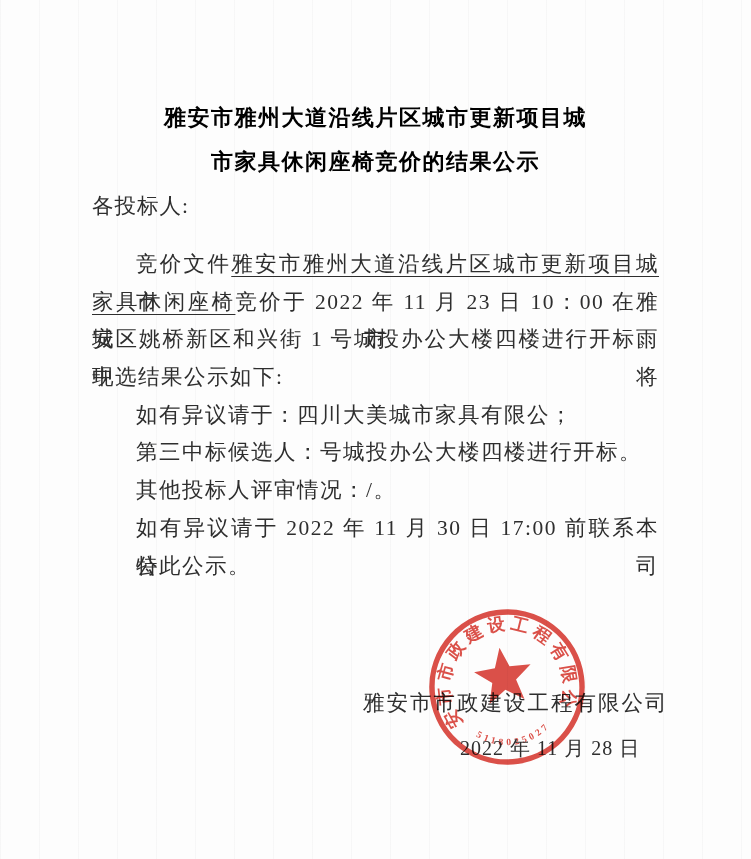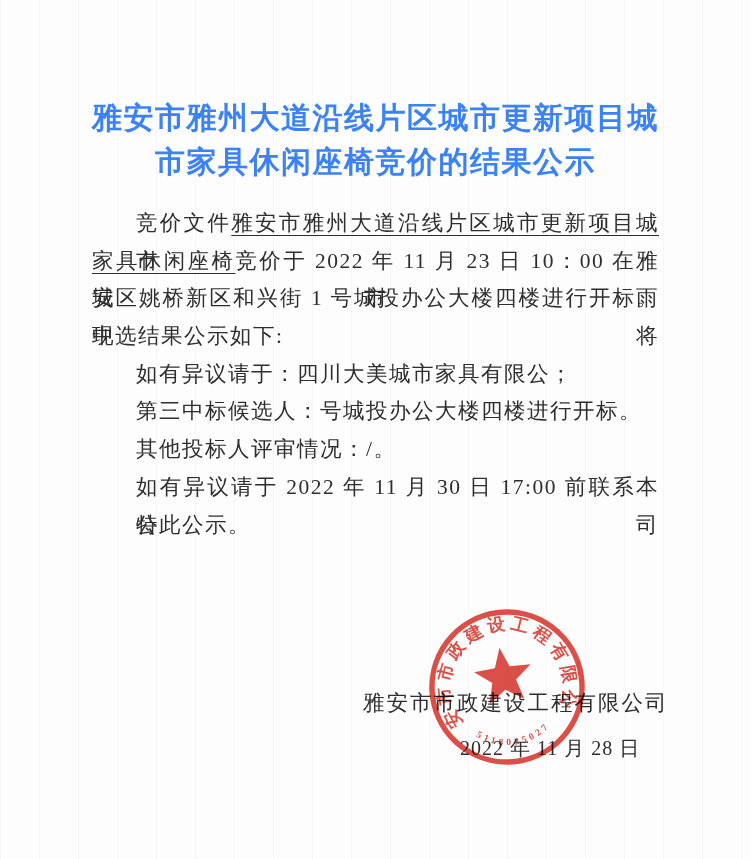"雅安市雅州大道沿线片区城市更新项目城" .title { color: #3b82f6 -> #000000; font-size: 30px -> 22px }
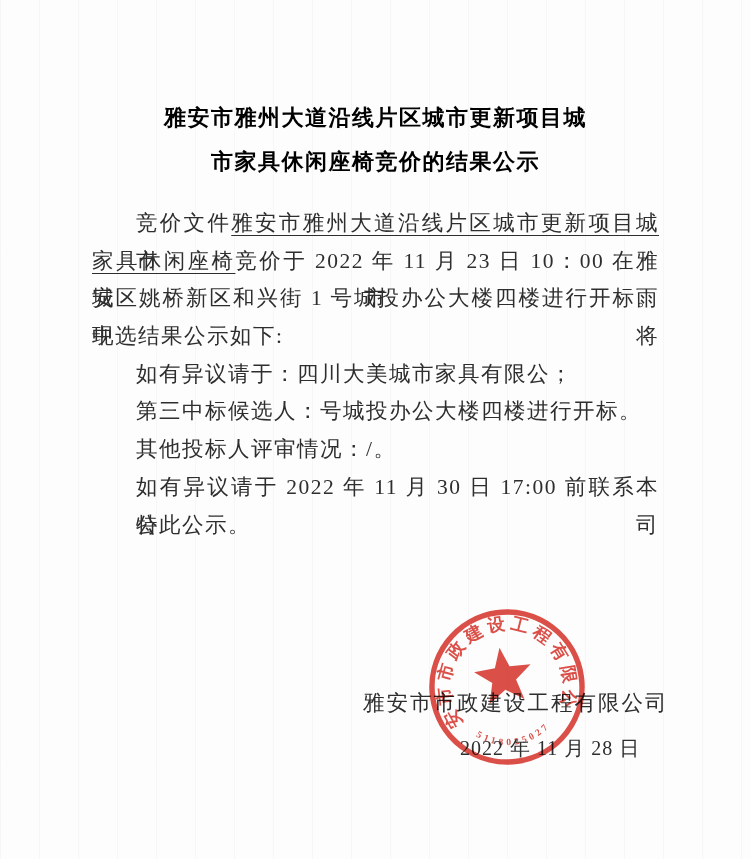"各投标人:" div.salutation { html: none -> <div>各投标人:</div> }
